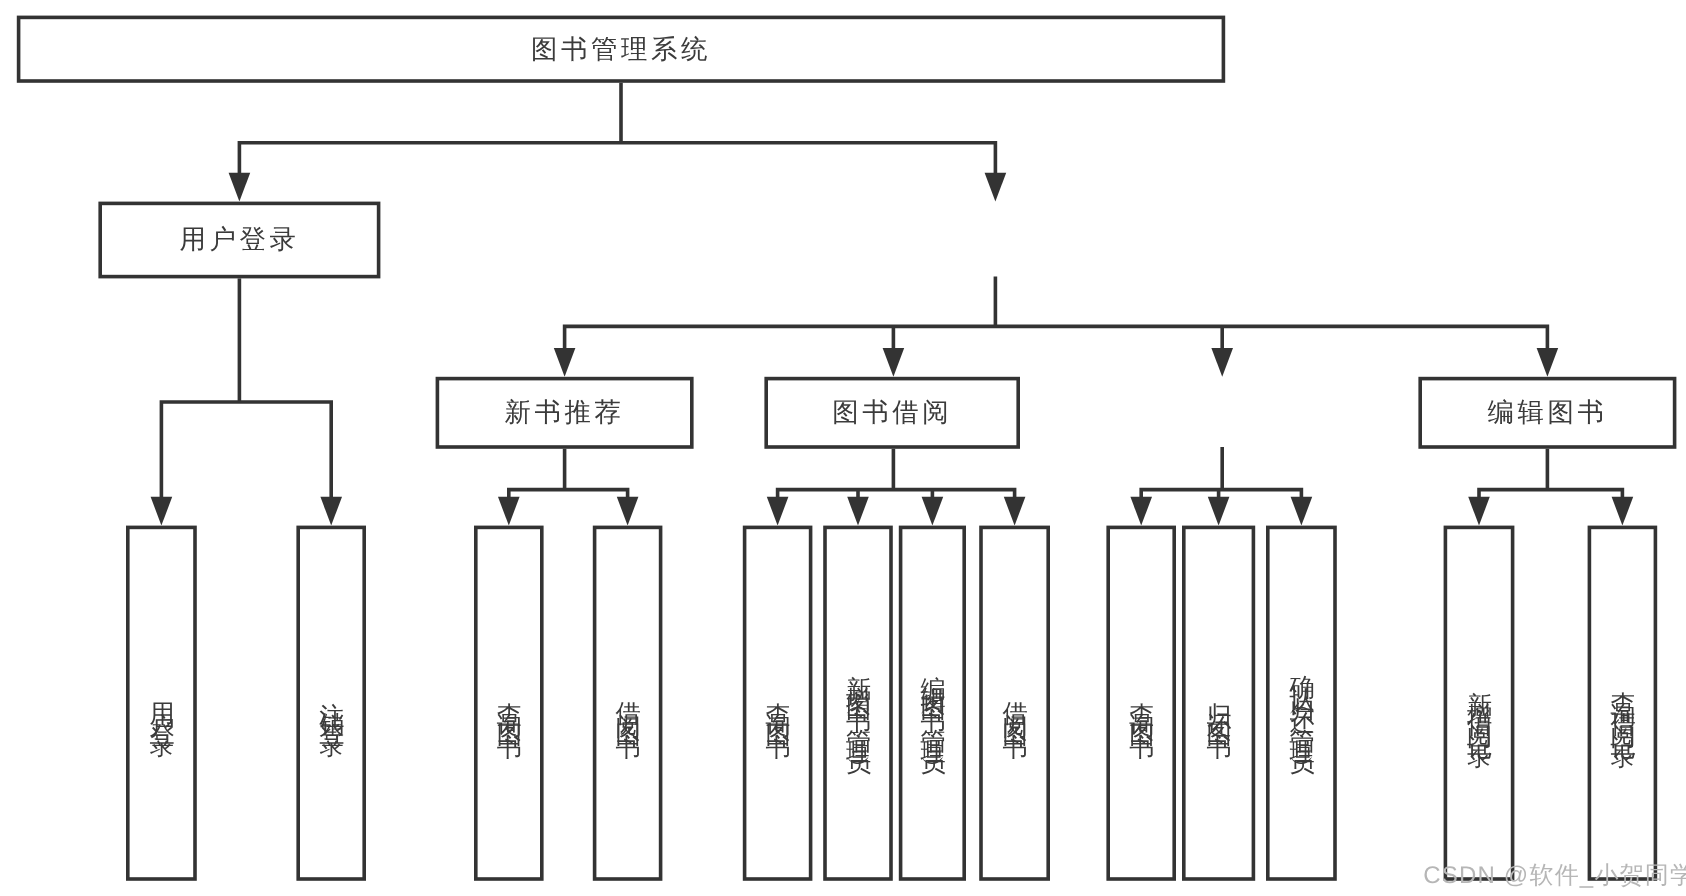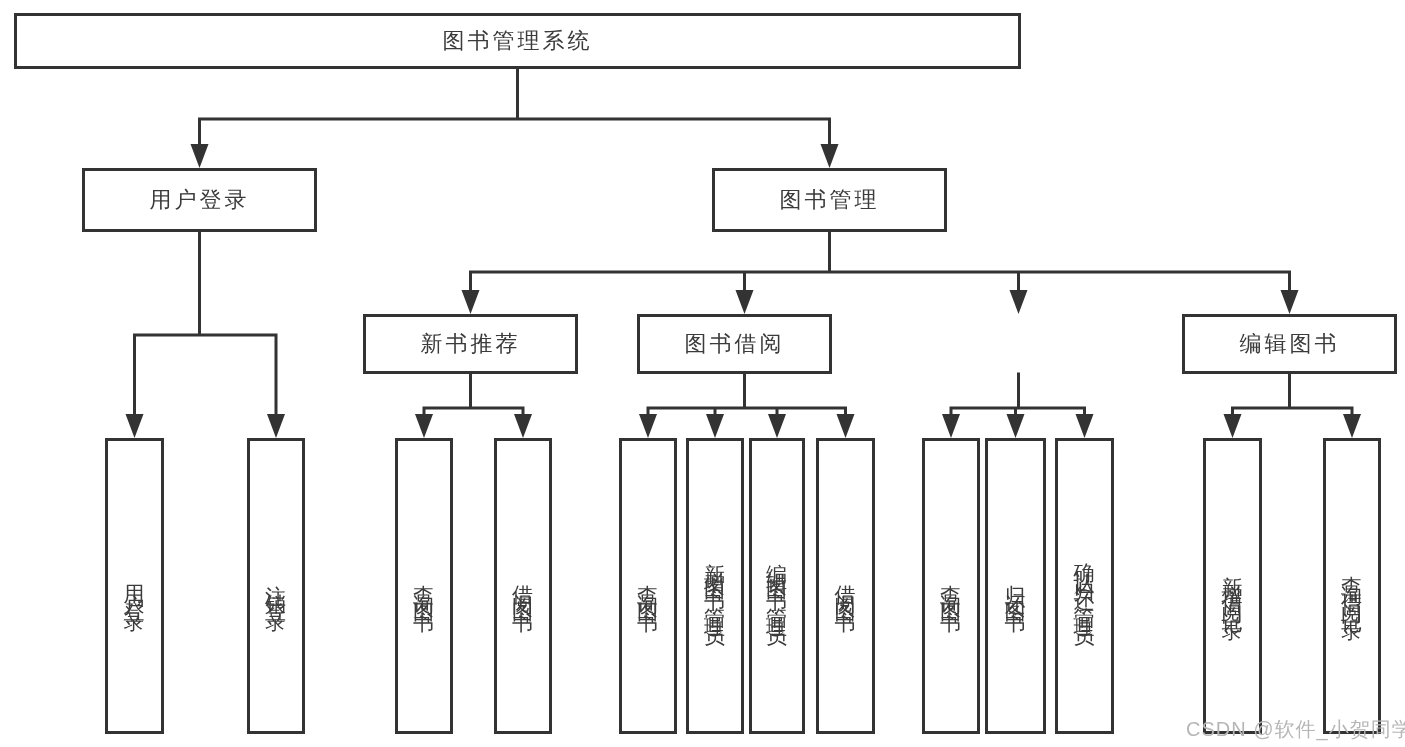"图书管理" div.box { html: <div> <span>图书管理</span> </div> -> none }
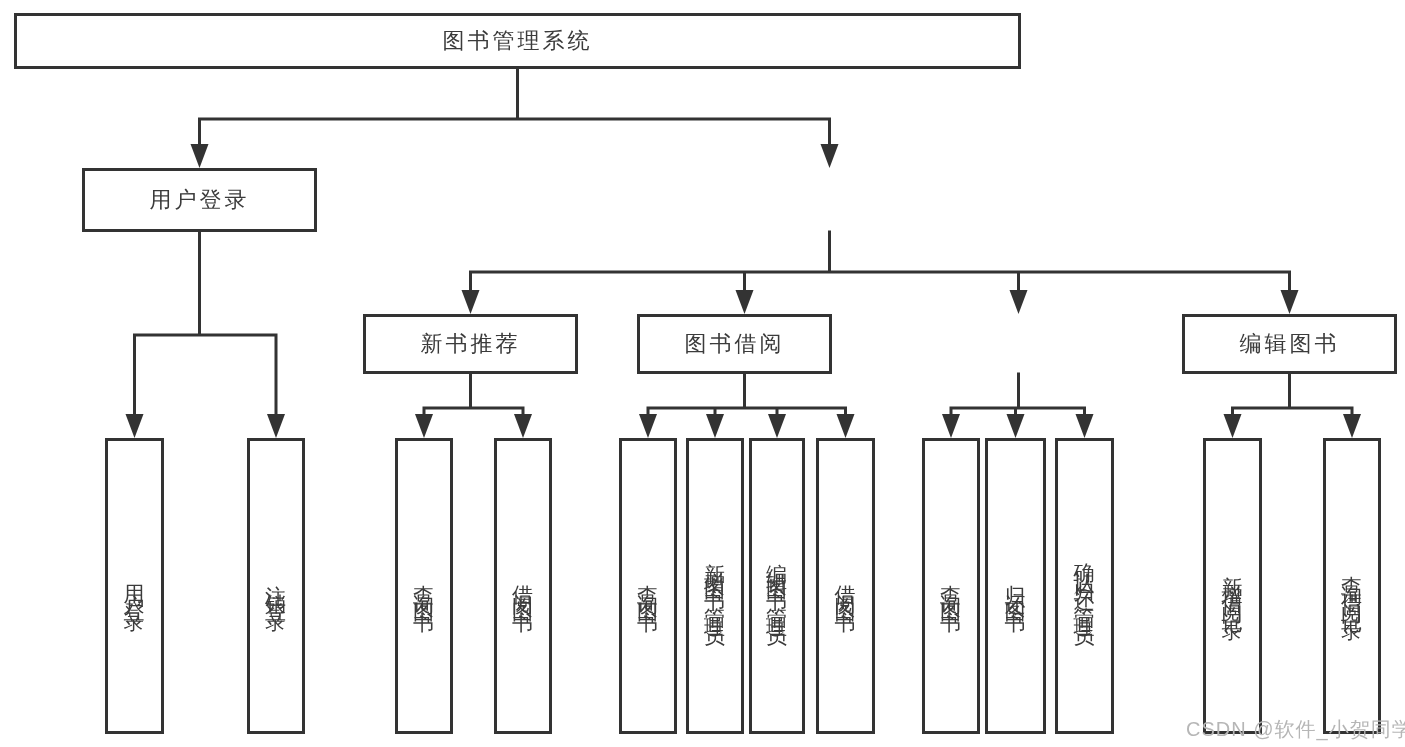"图书借阅" #n-borrow { width: 195px -> 213px }
